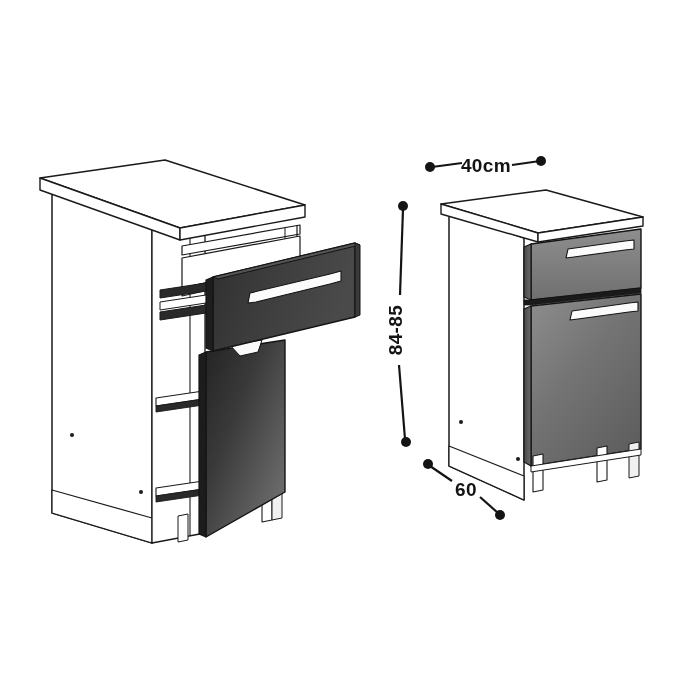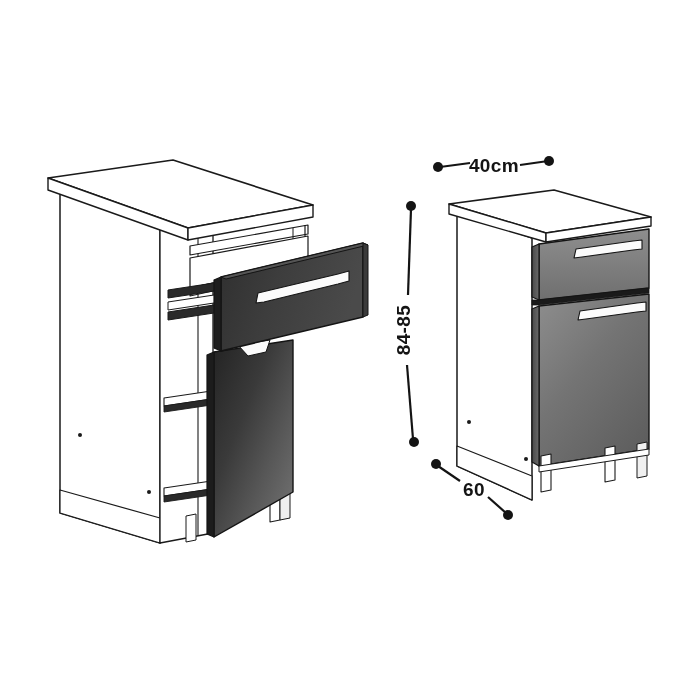"40cm" #stage { margin-left: 8px -> none }
